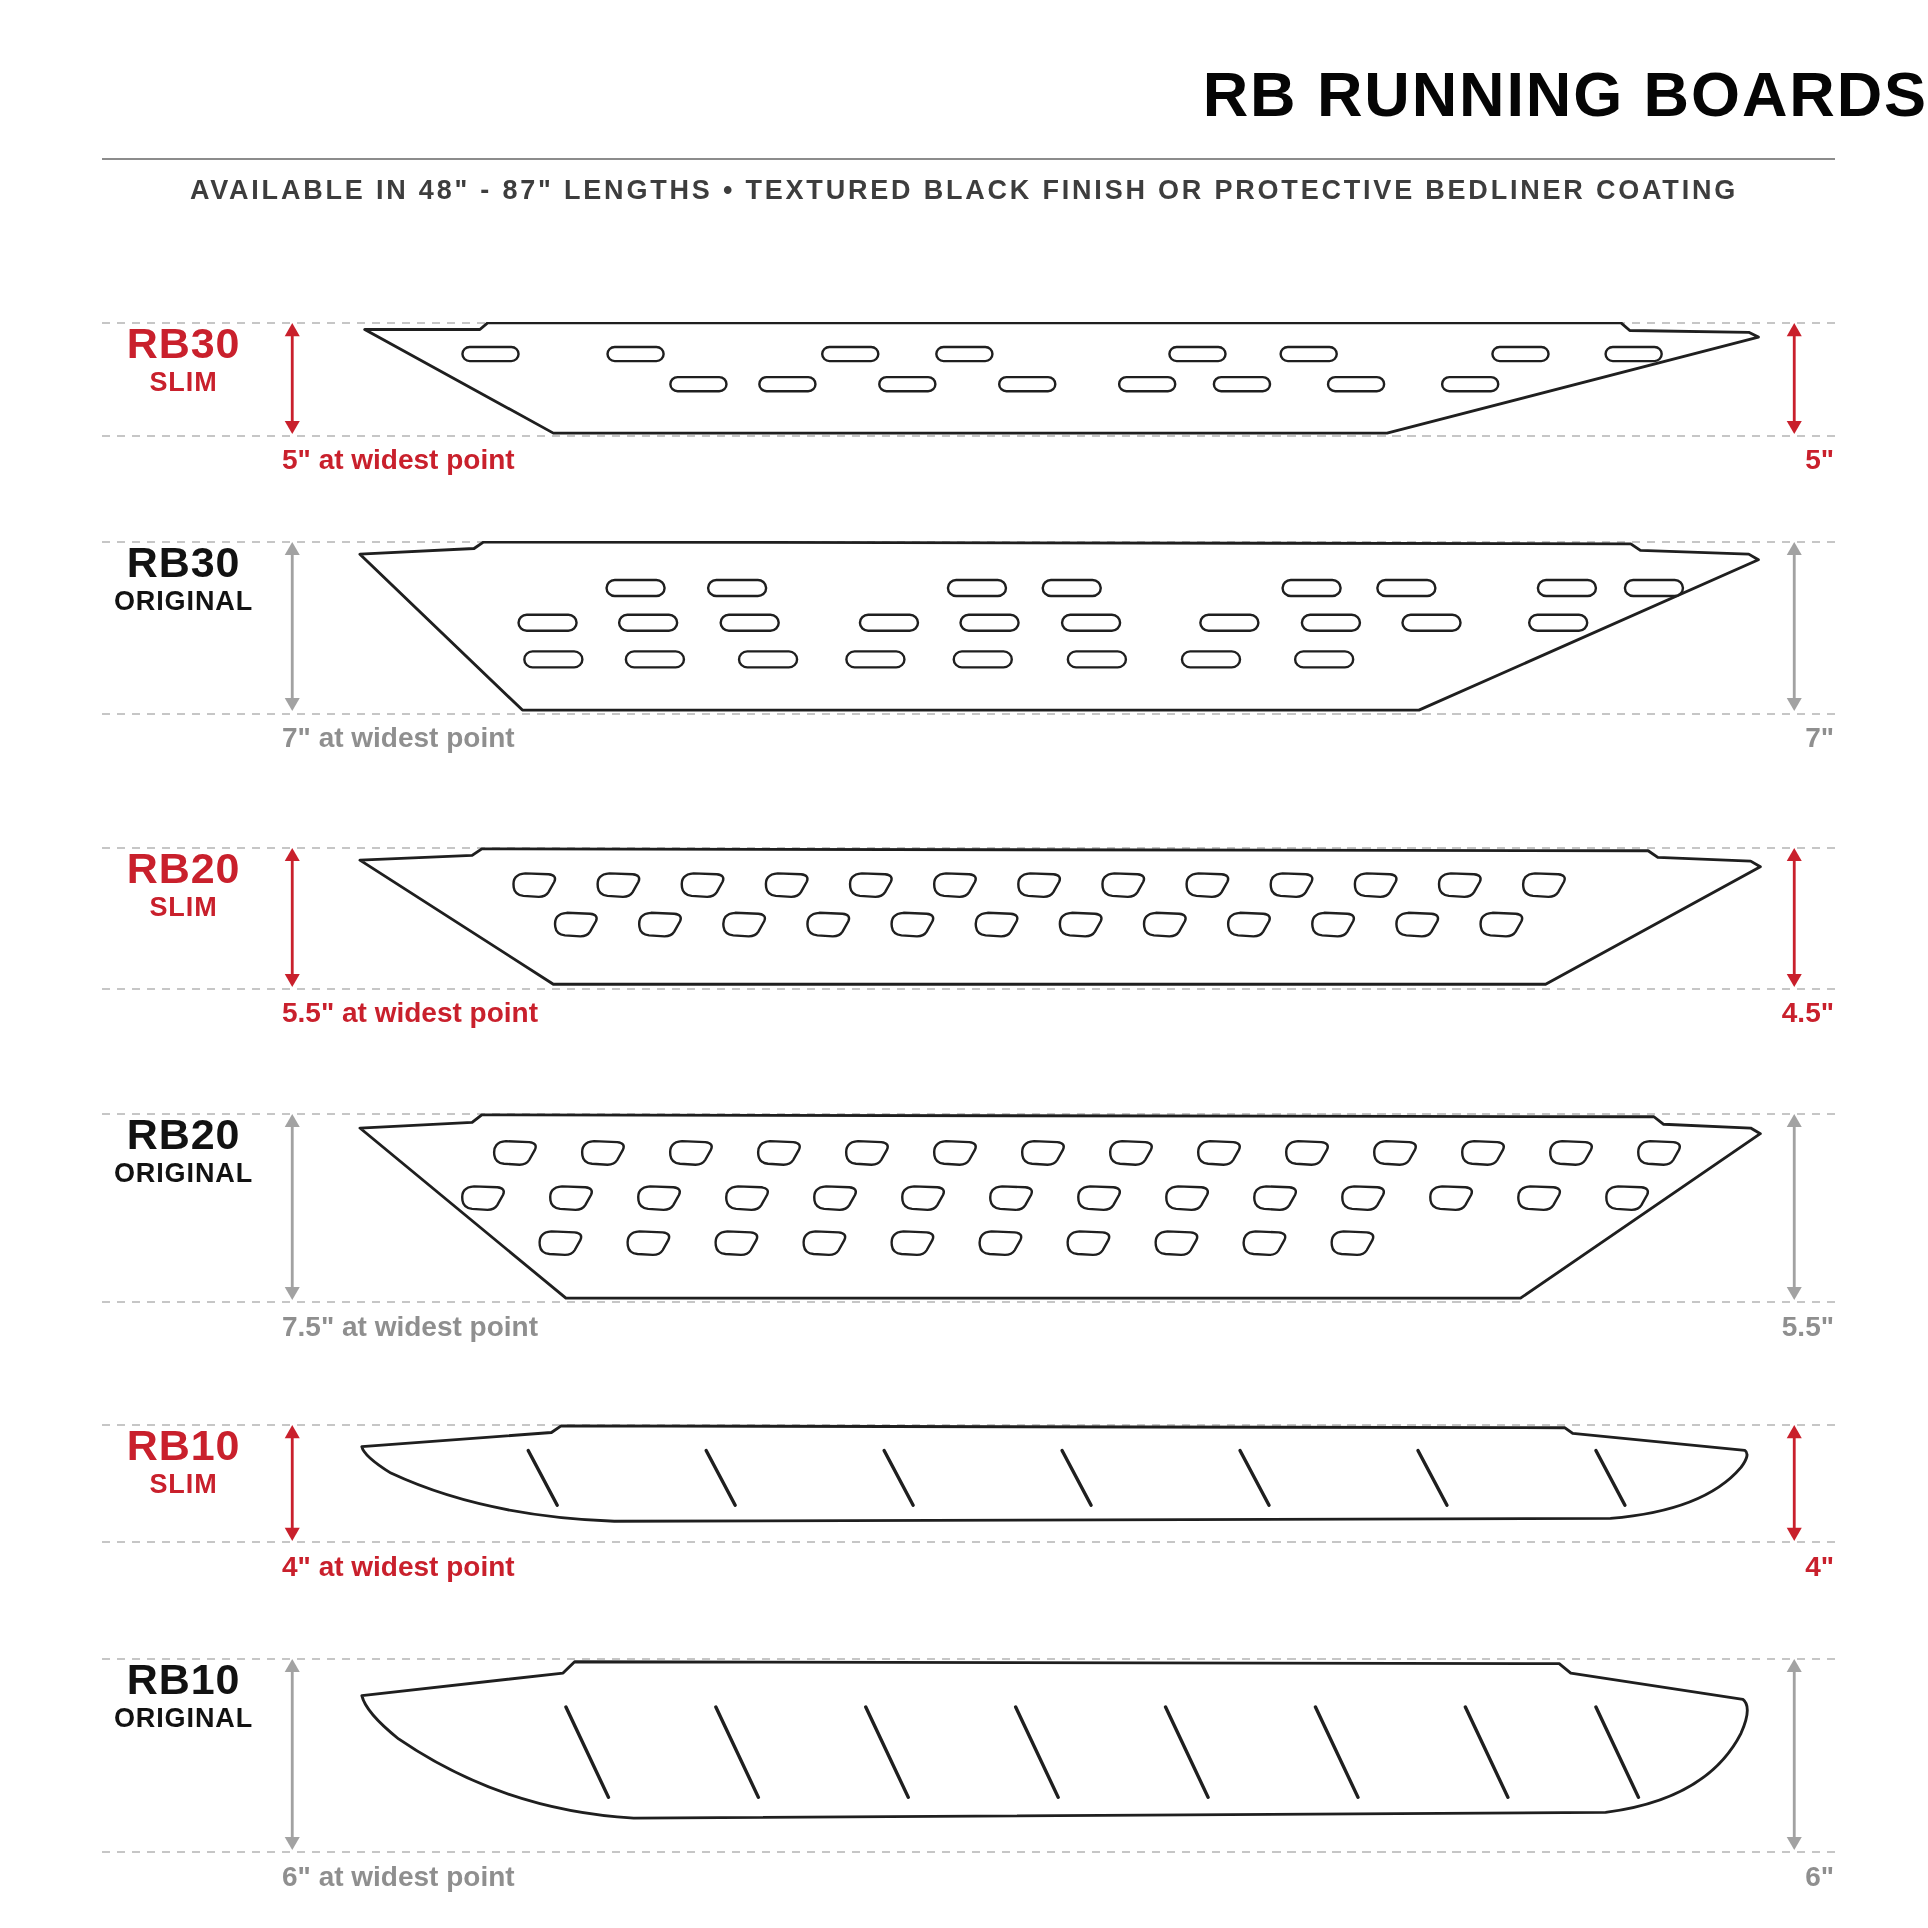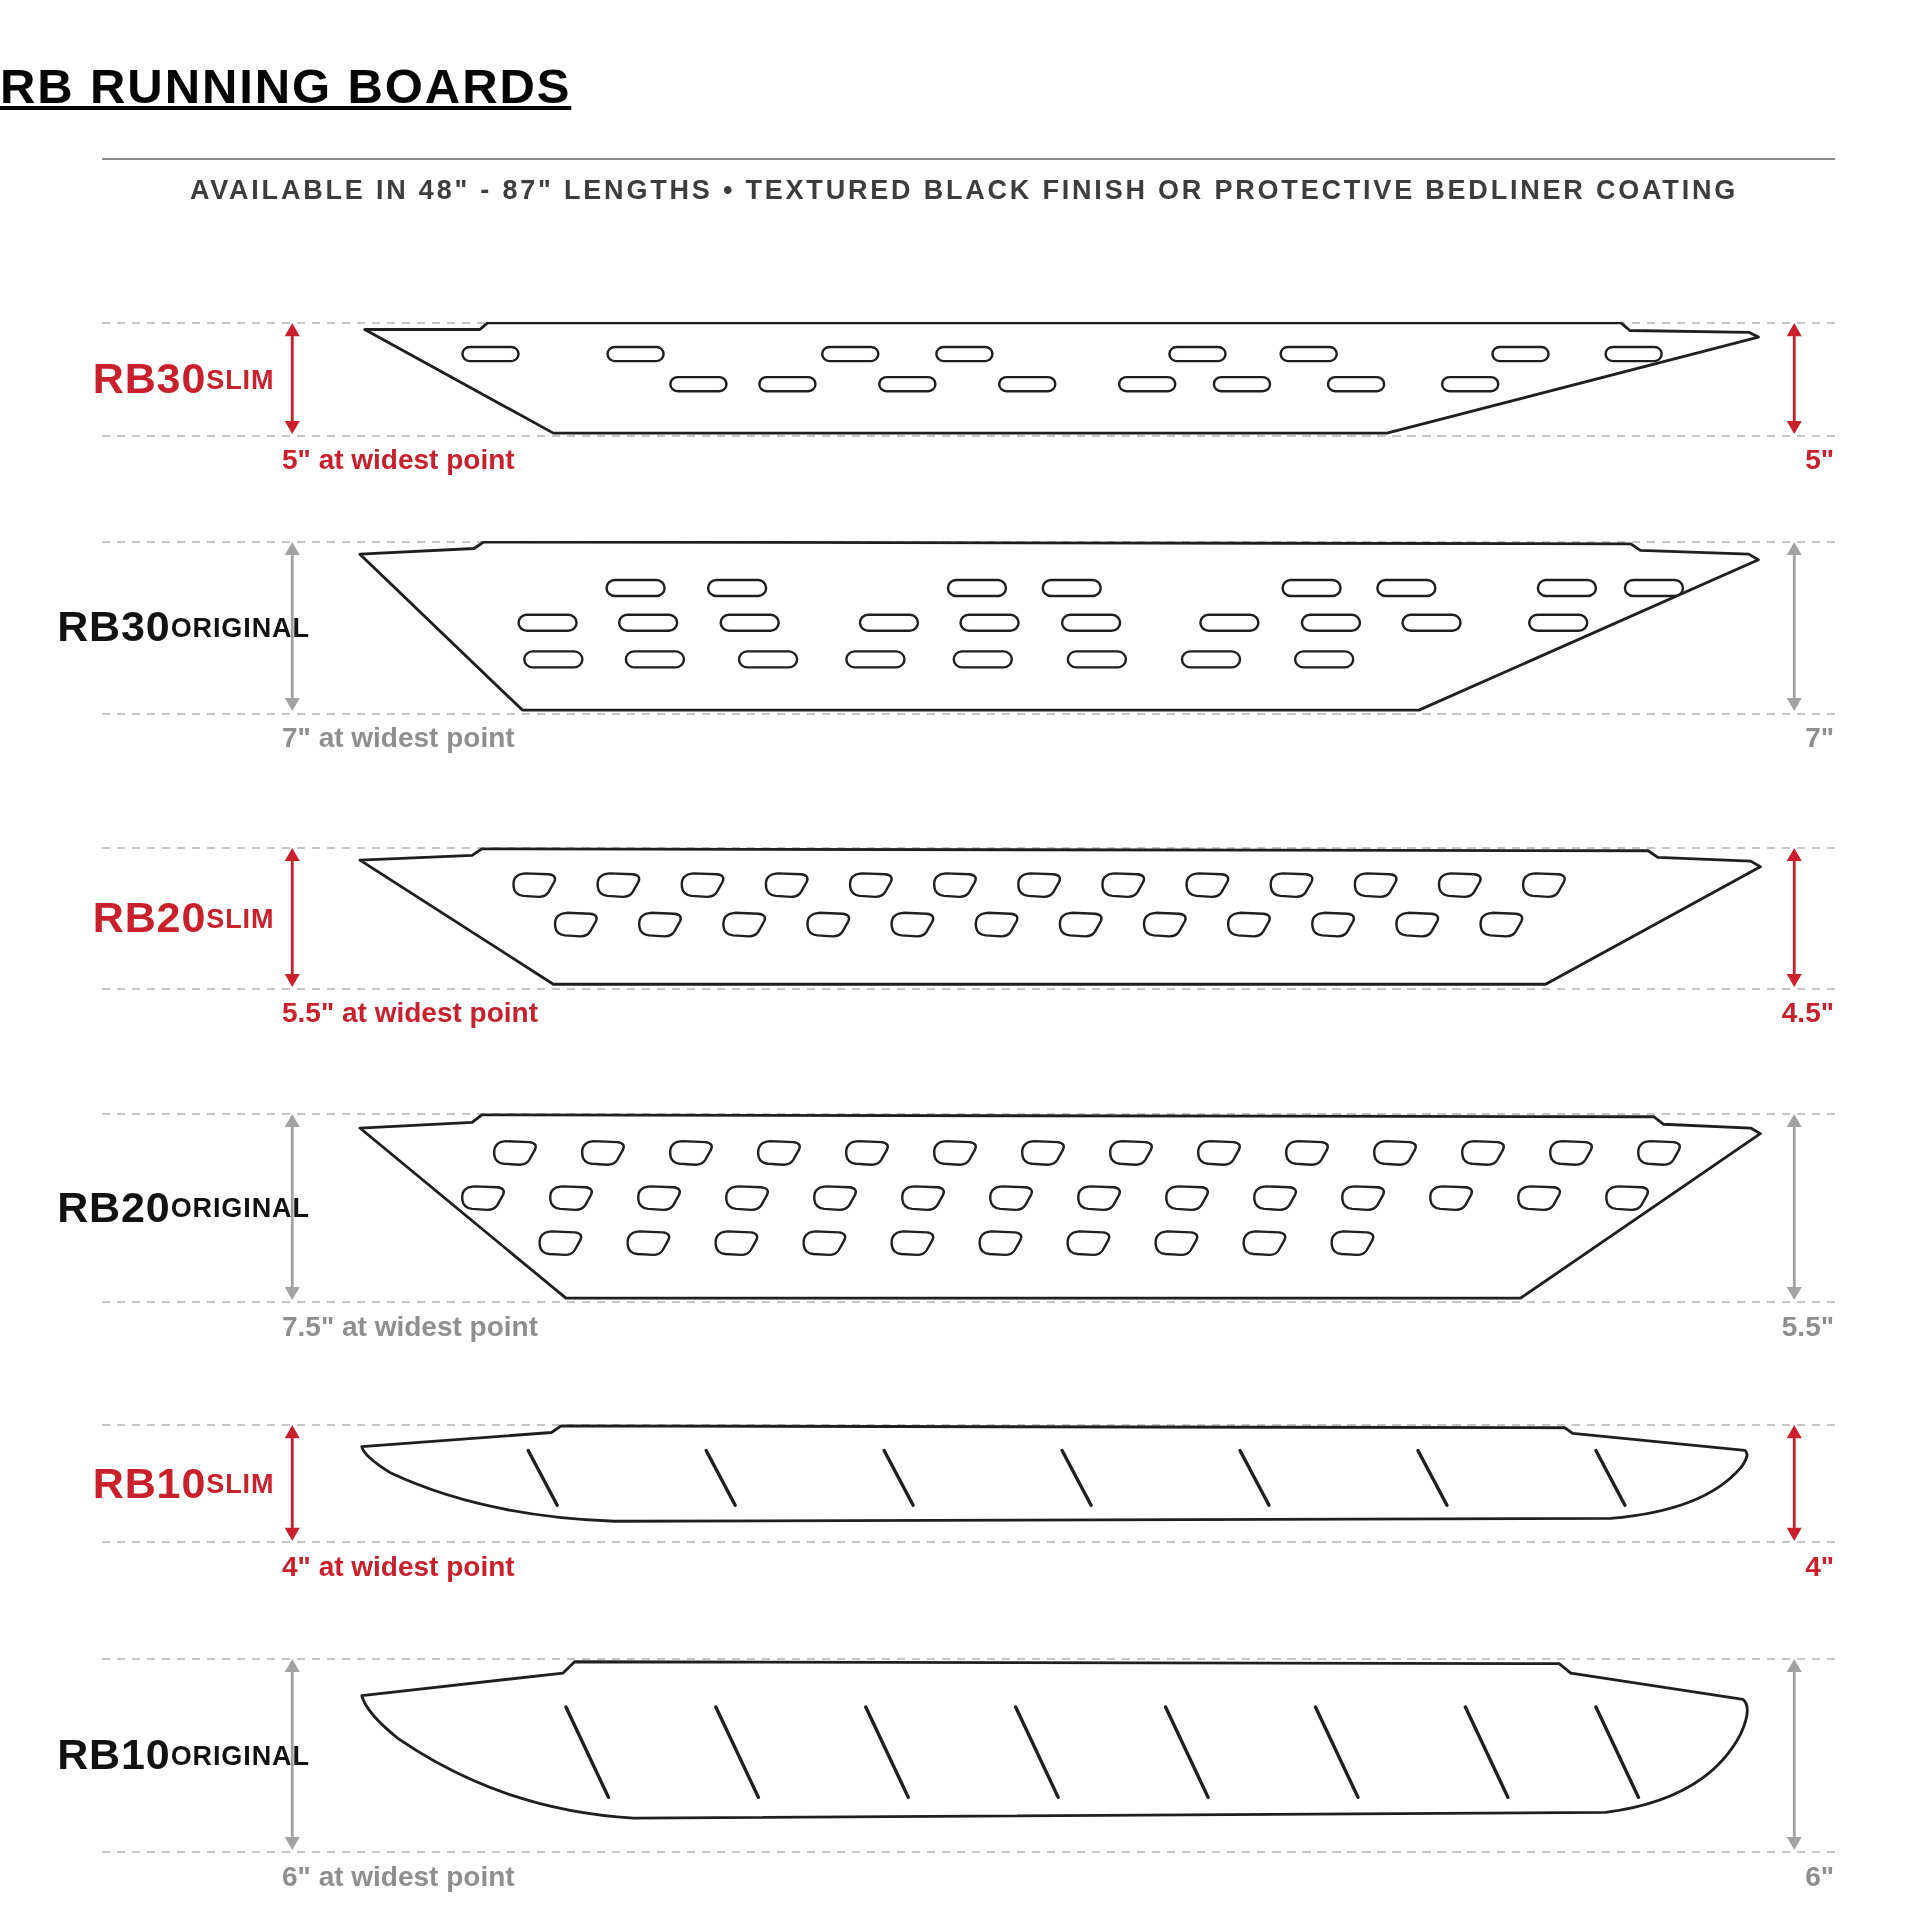"RB RUNNING BOARDS" .title { font-size: 49px -> 63px; text-align: left -> right; text-decoration: underline -> none }
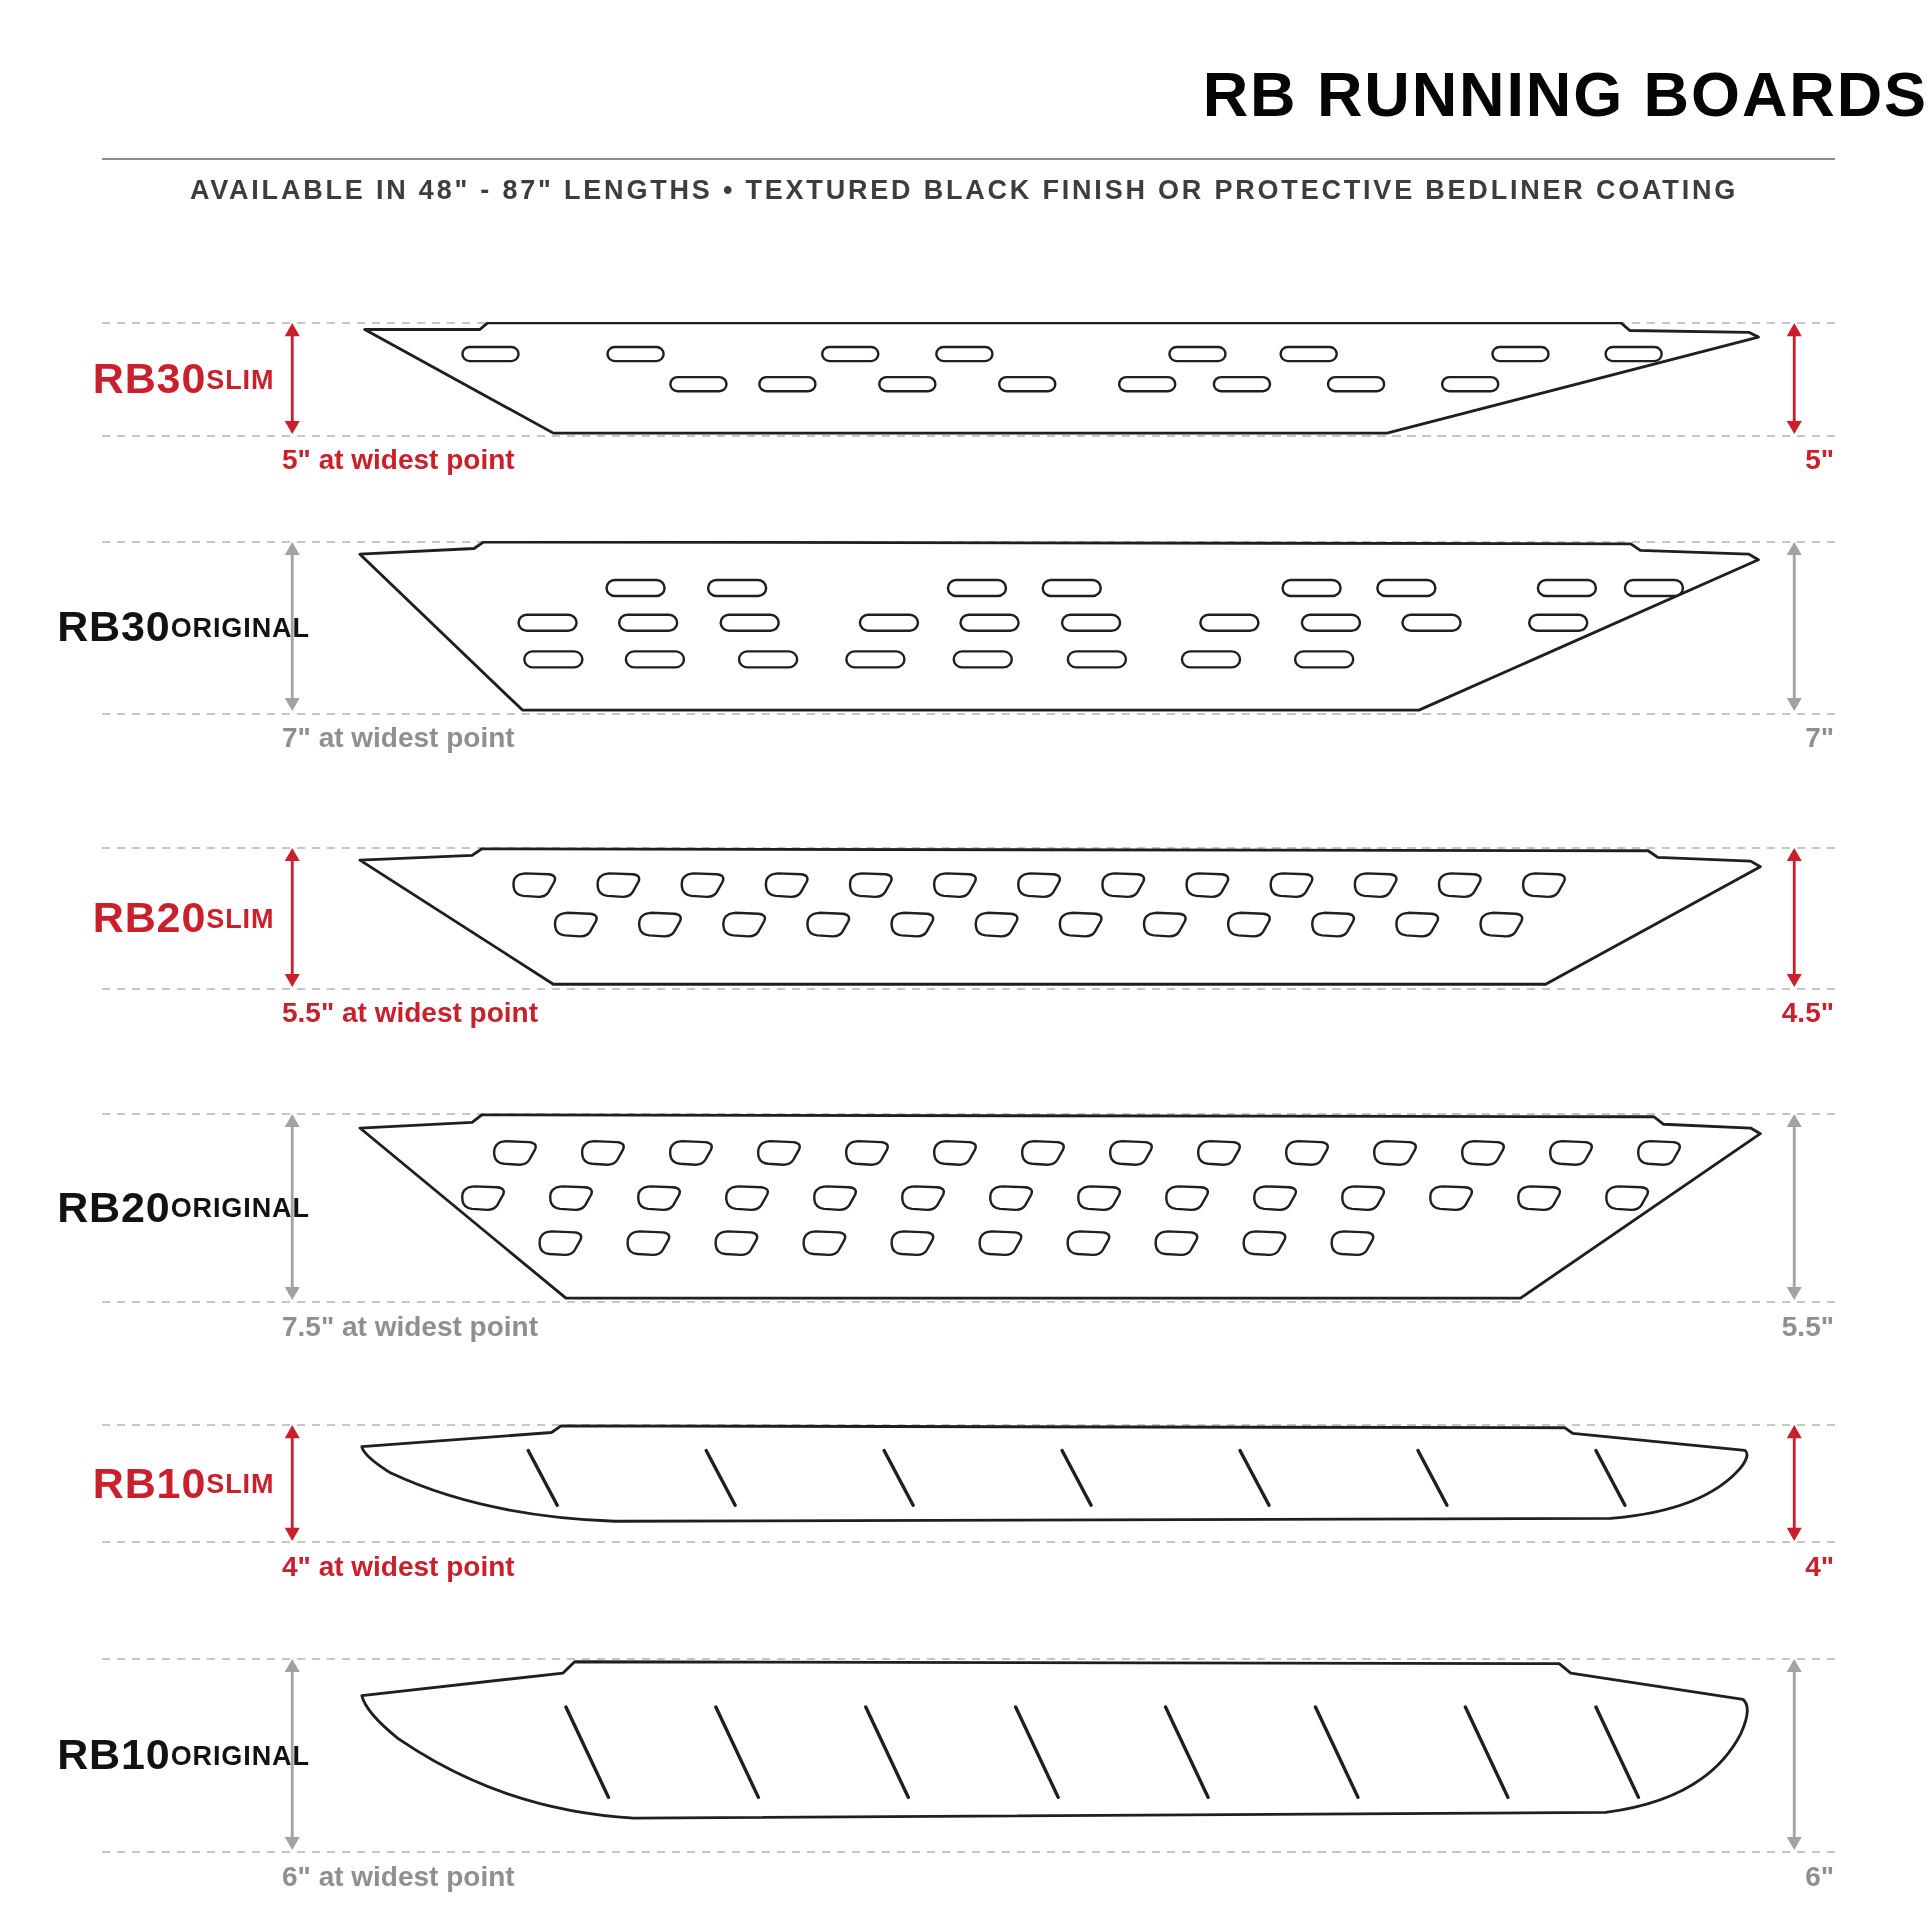"RB30" .label { flex-direction: none -> column; justify-content: center -> flex-start }
